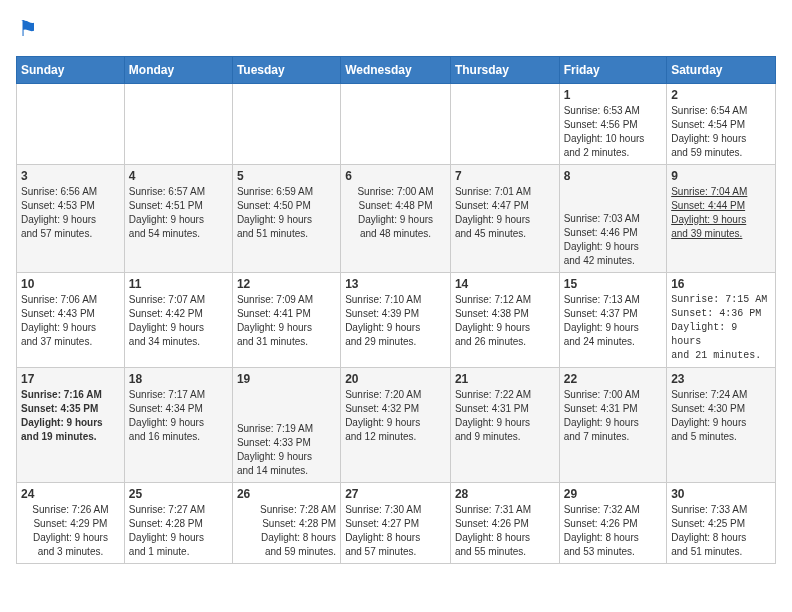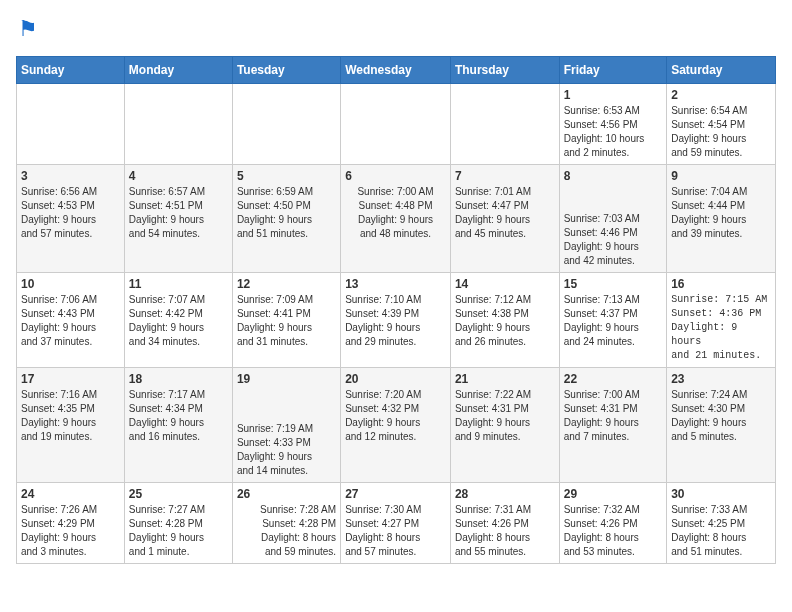"Sunrise: 7:04 AM" div.day-info { text-decoration: none -> underline }
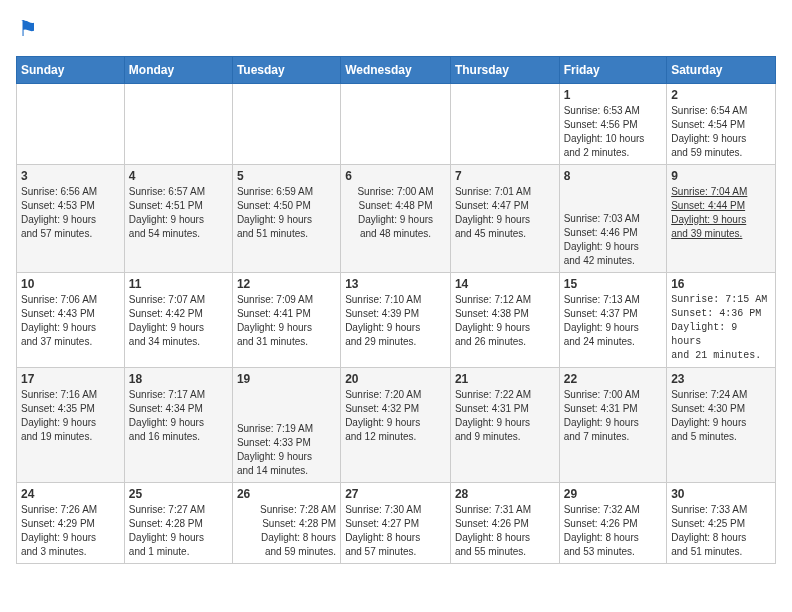"Sunrise: 7:16 AM" div.day-info { font-weight: none -> bold }
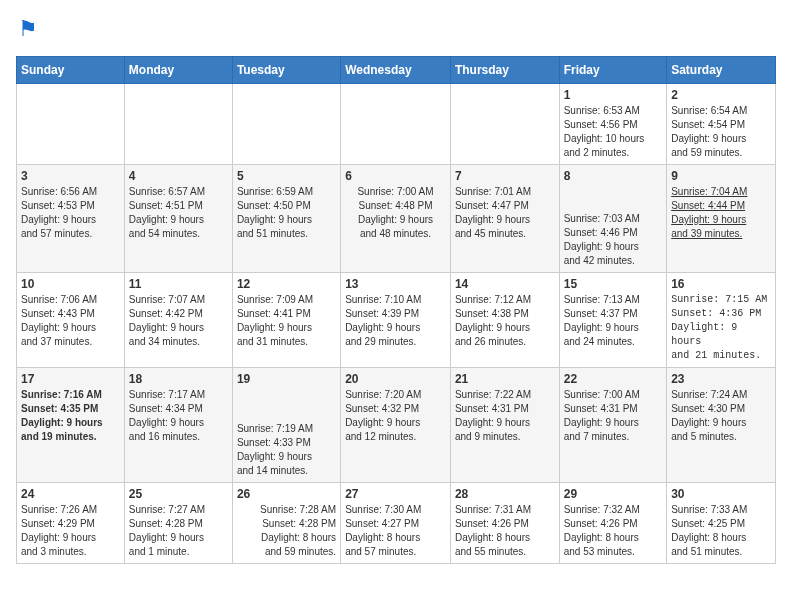"Sunrise: 7:26 AM" div.day-info { text-align: none -> center }
